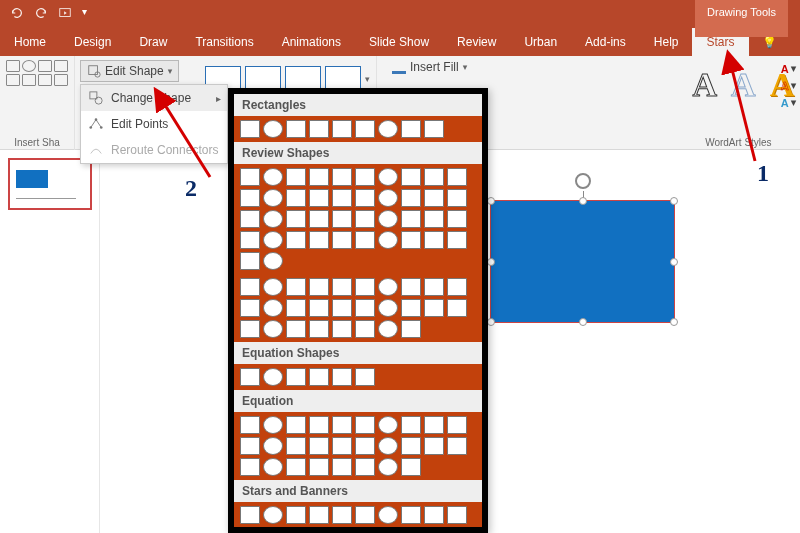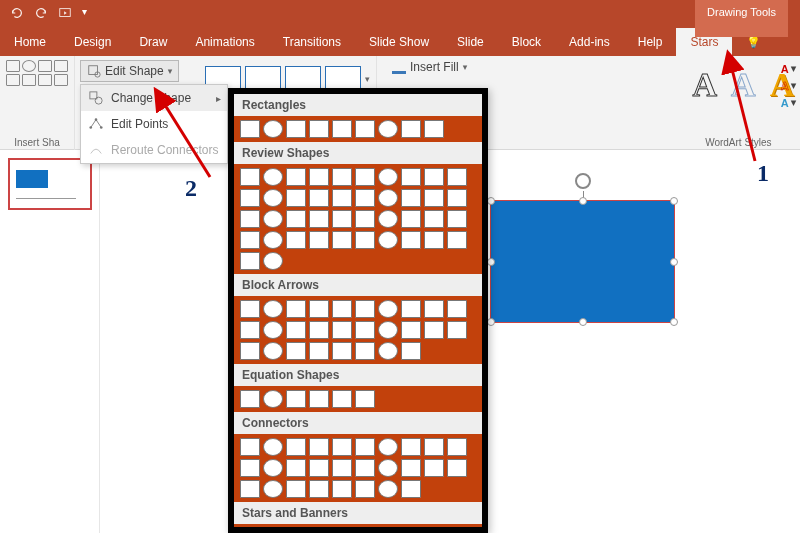"Animations" div.tab { order: before "Transitions" -> after "Transitions" }
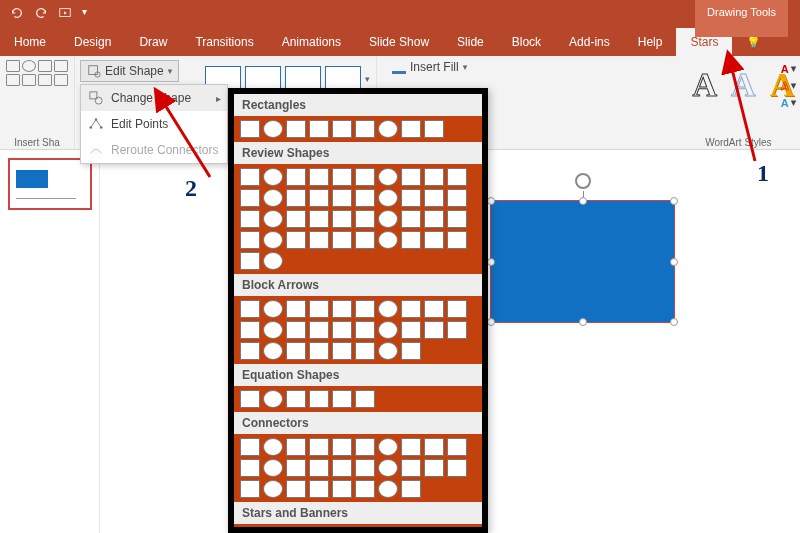"Slide" div.tab { text: Slide -> Review }
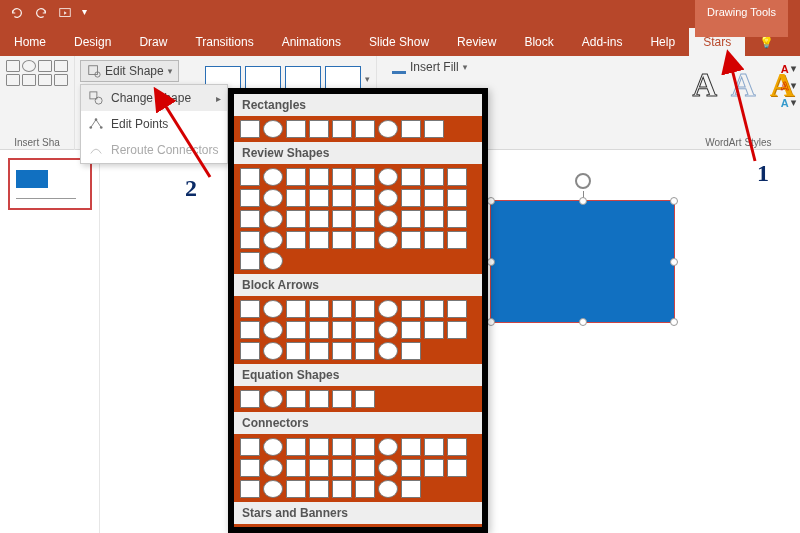"Block" div.tab { text: Block -> Urban }
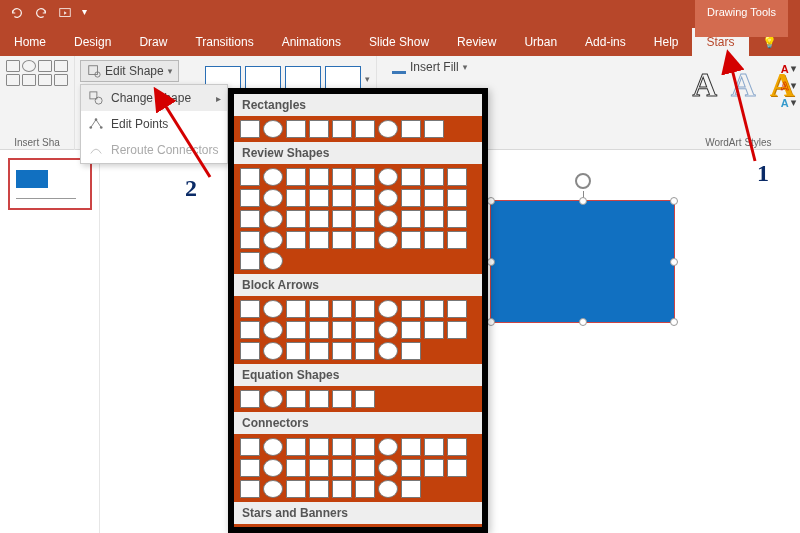"Block Arrows" div.gal-cat { html: <div>Block Arrows</div> -> none }
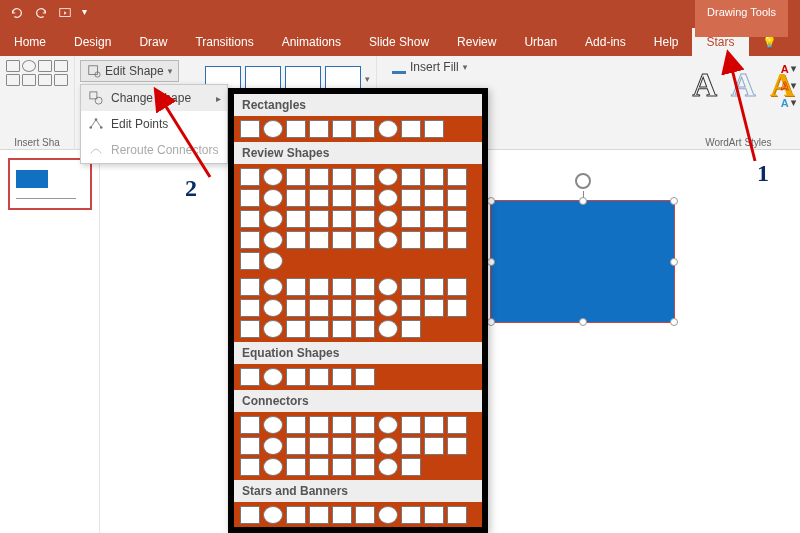"Connectors" div.gal-cat { text: Connectors -> Equation }
